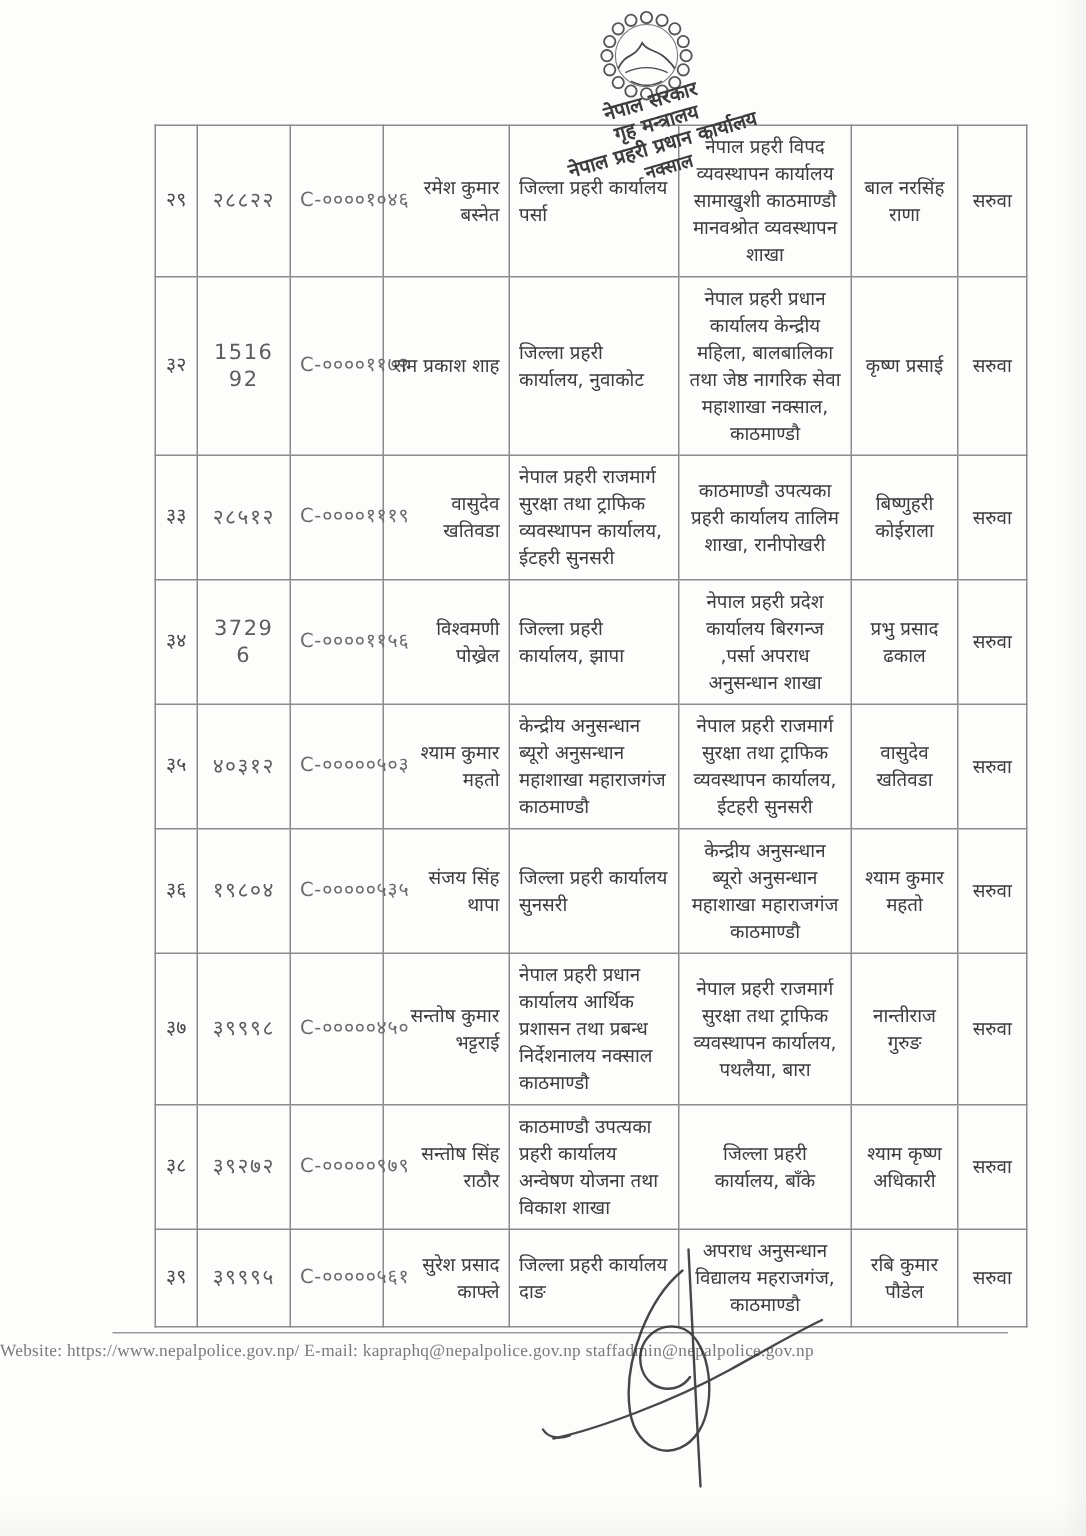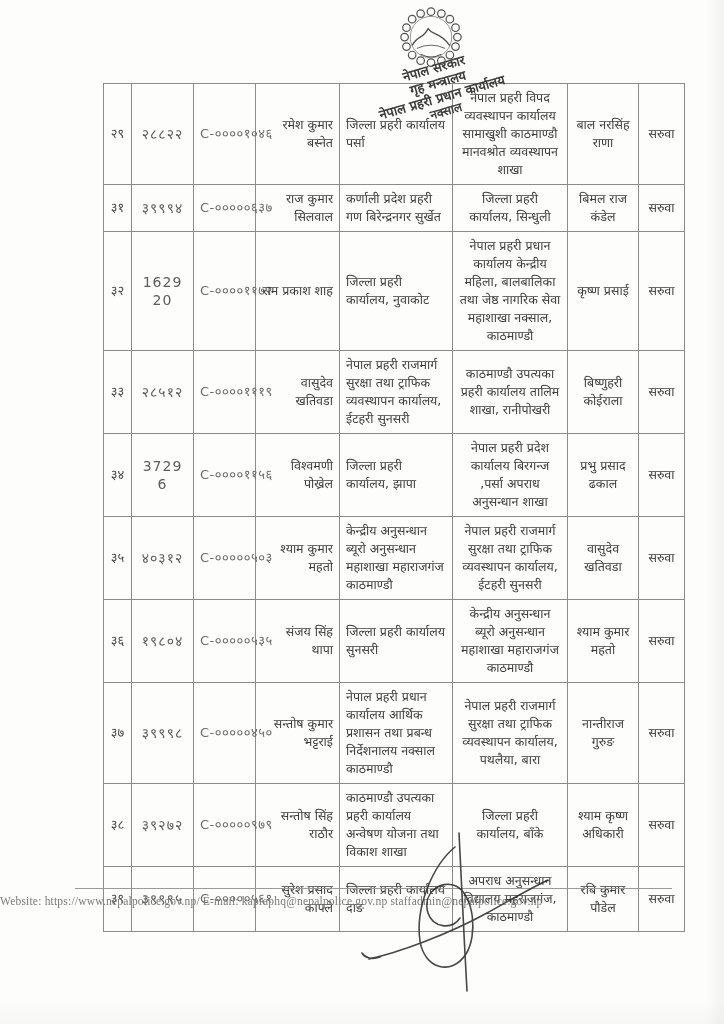"३१" tr { html: <tr> <td>३१</td> <td>३९९९४</td> <td>C-०००००६३७</td> <td>राज कुमार सिलवाल</td> <td>कर्णाली प्रदेश प्रहरी गण बिरेन्द्रनगर सुर्खेत</td> <td>जिल्ला प्रहरी कार्यालय, सिन्धुली</td> <td>बिमल राज कंडेल</td> <td>सरुवा</td> </tr> -> none }
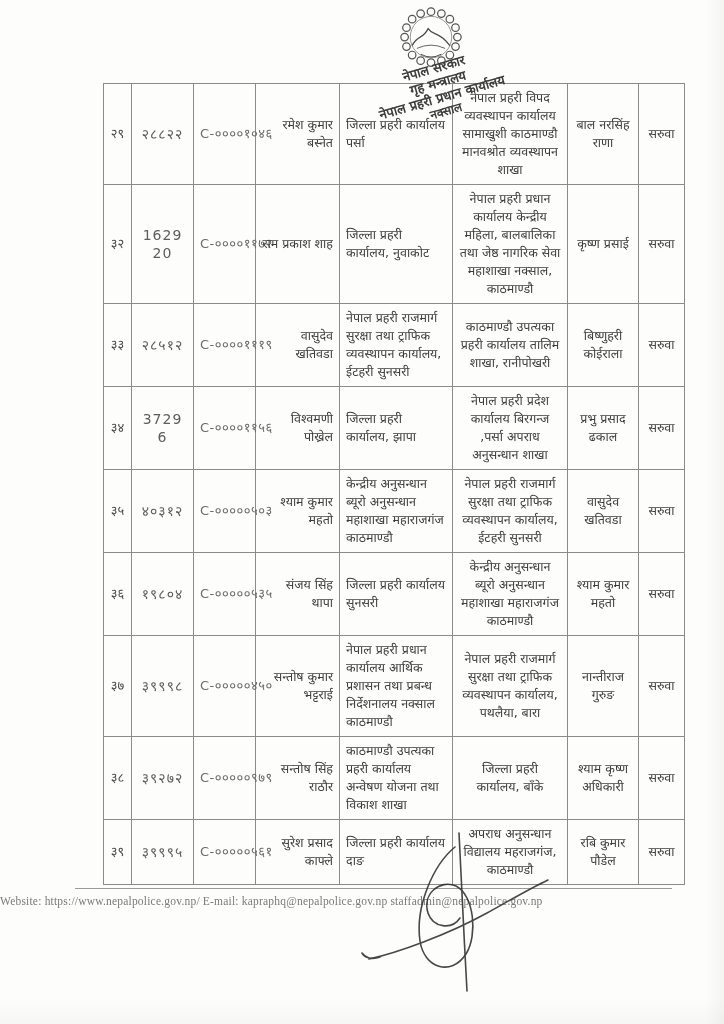"162920" td.c-emp { text: 162920 -> 151692 }
